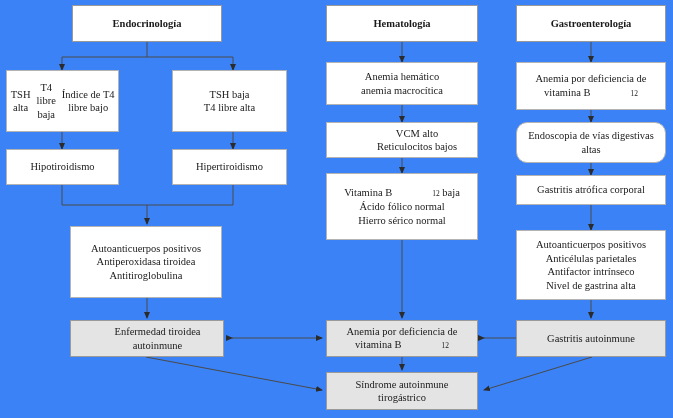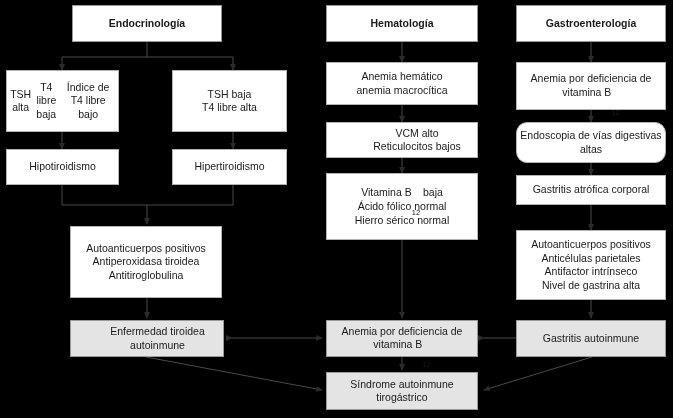"Endocrinología" #canvas { background: #000000 -> #3b82f6; font-family: Liberation Sans, sans-serif -> Liberation Serif, serif }
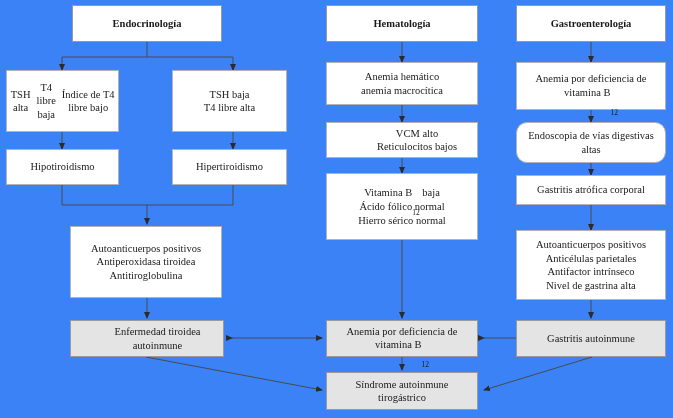"12" sub { padding-left: none -> 40px; top: 19px -> 0 }
